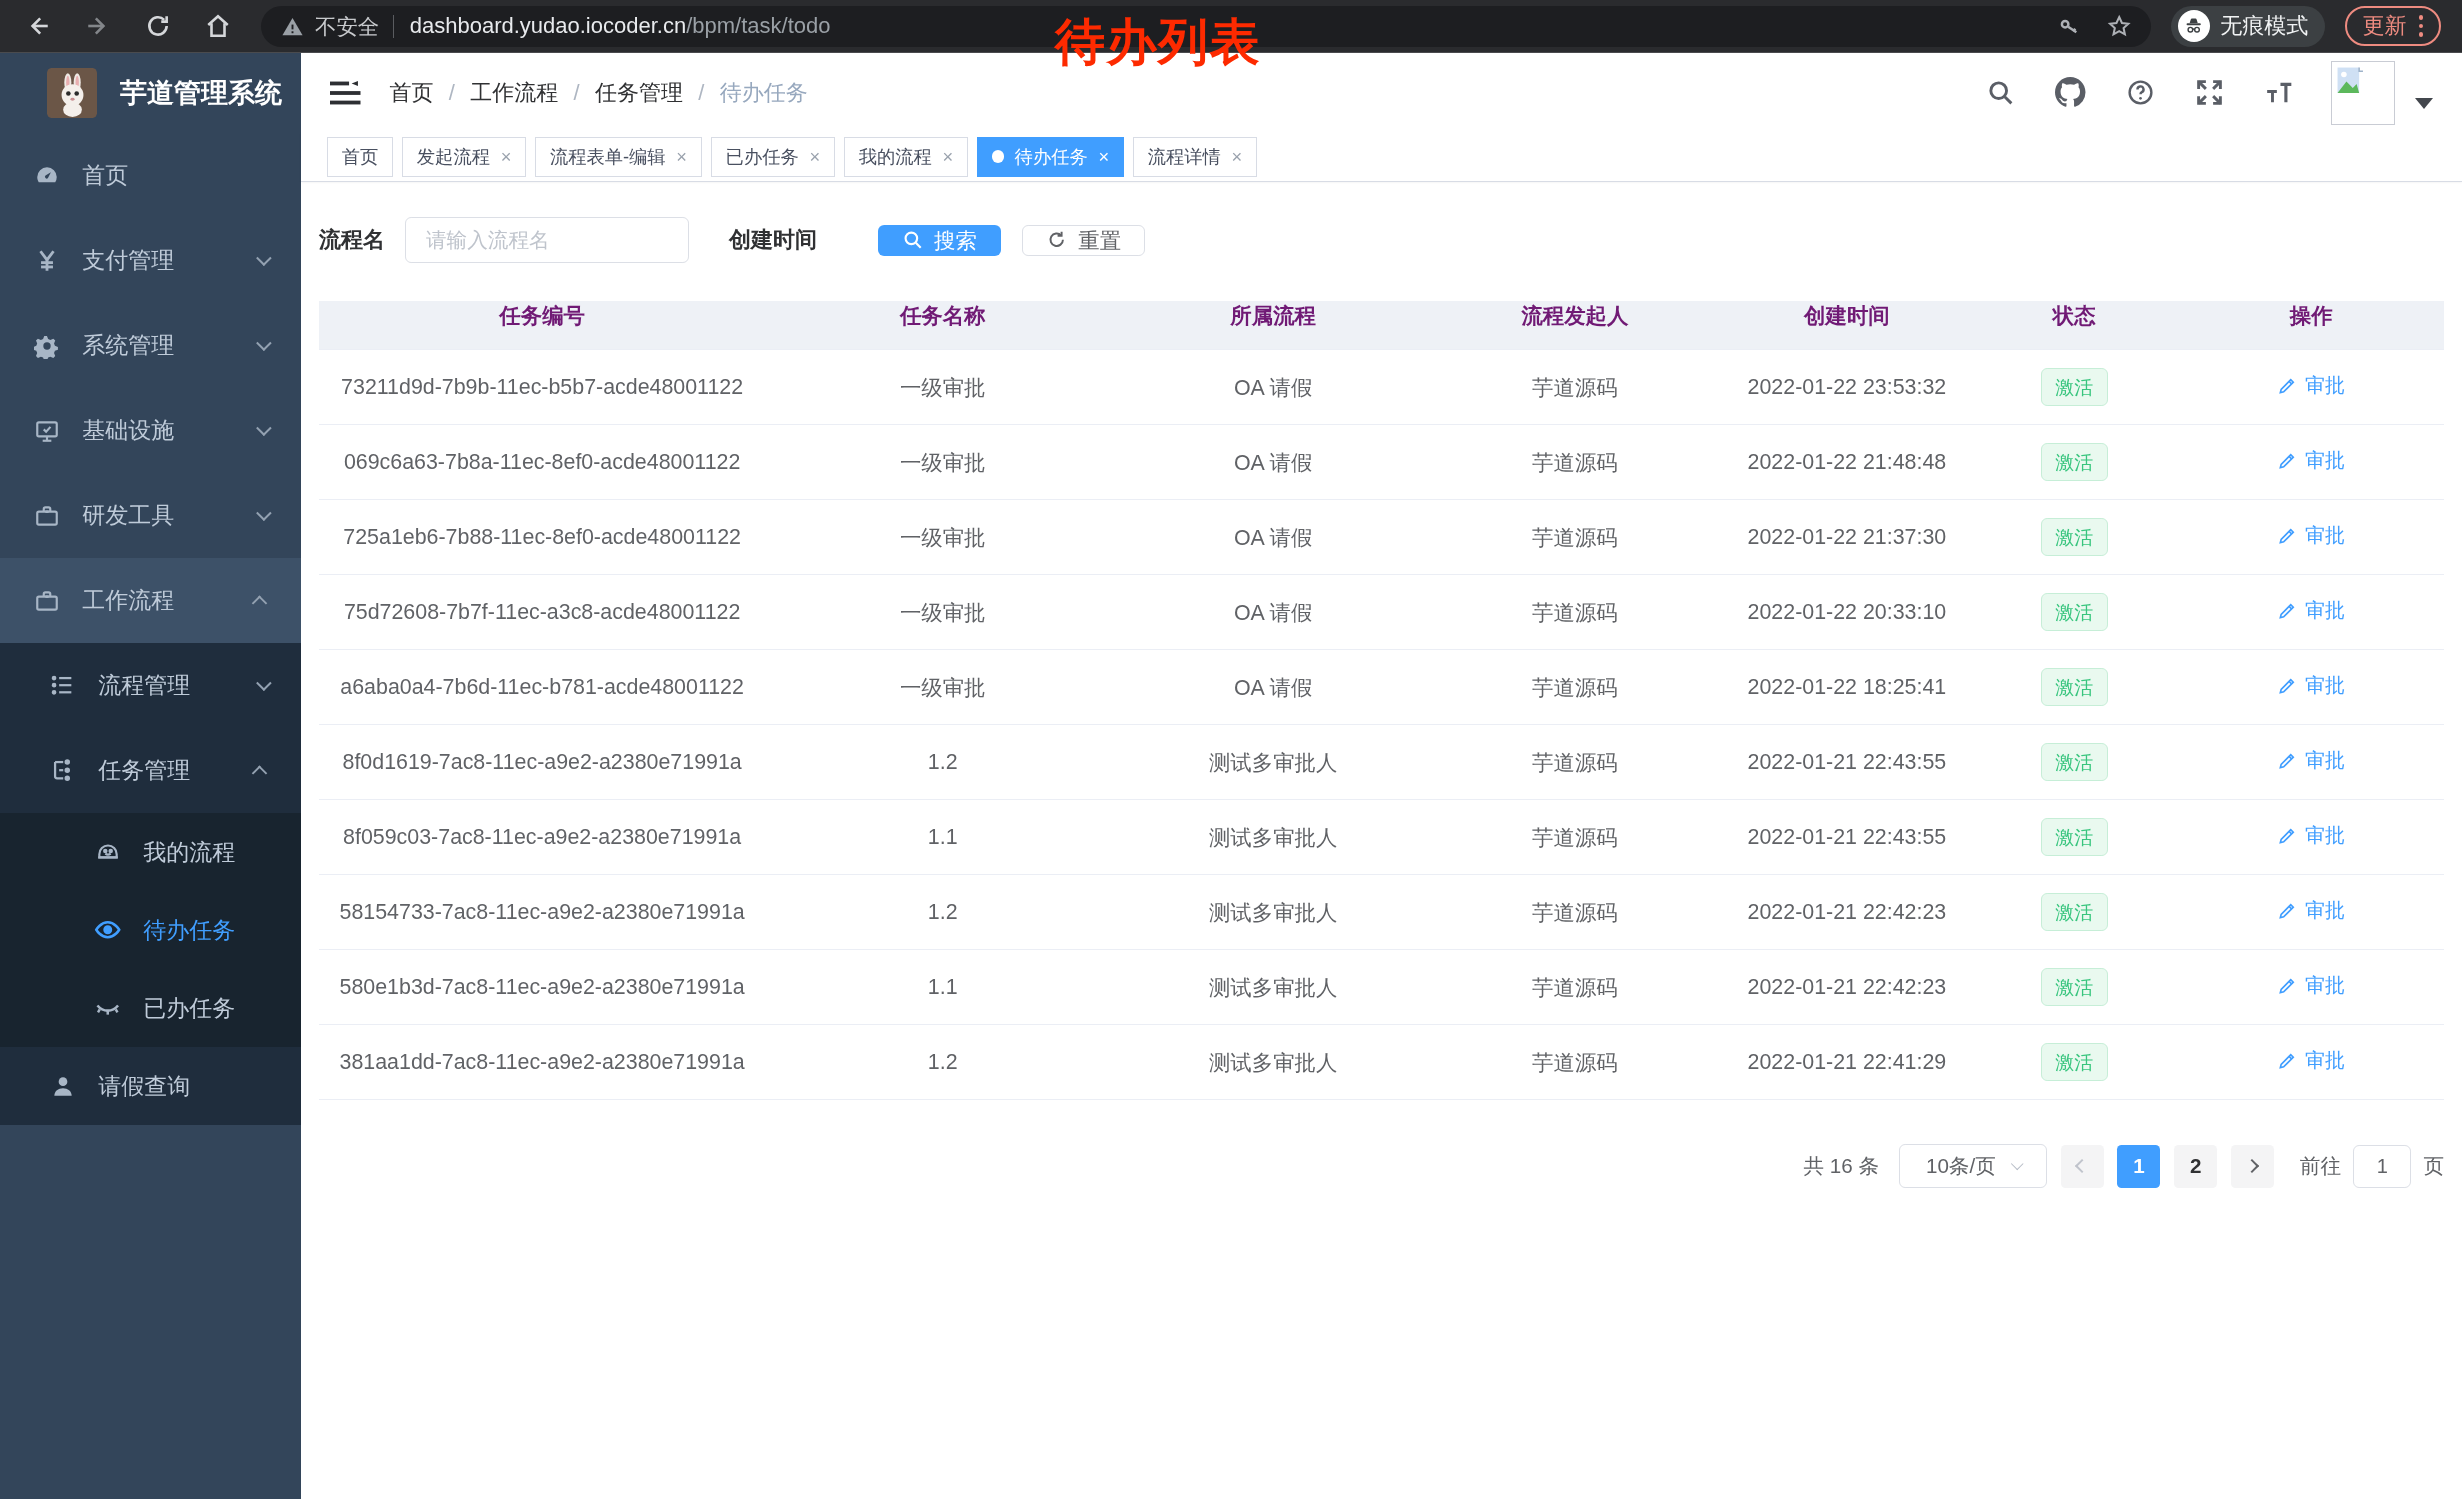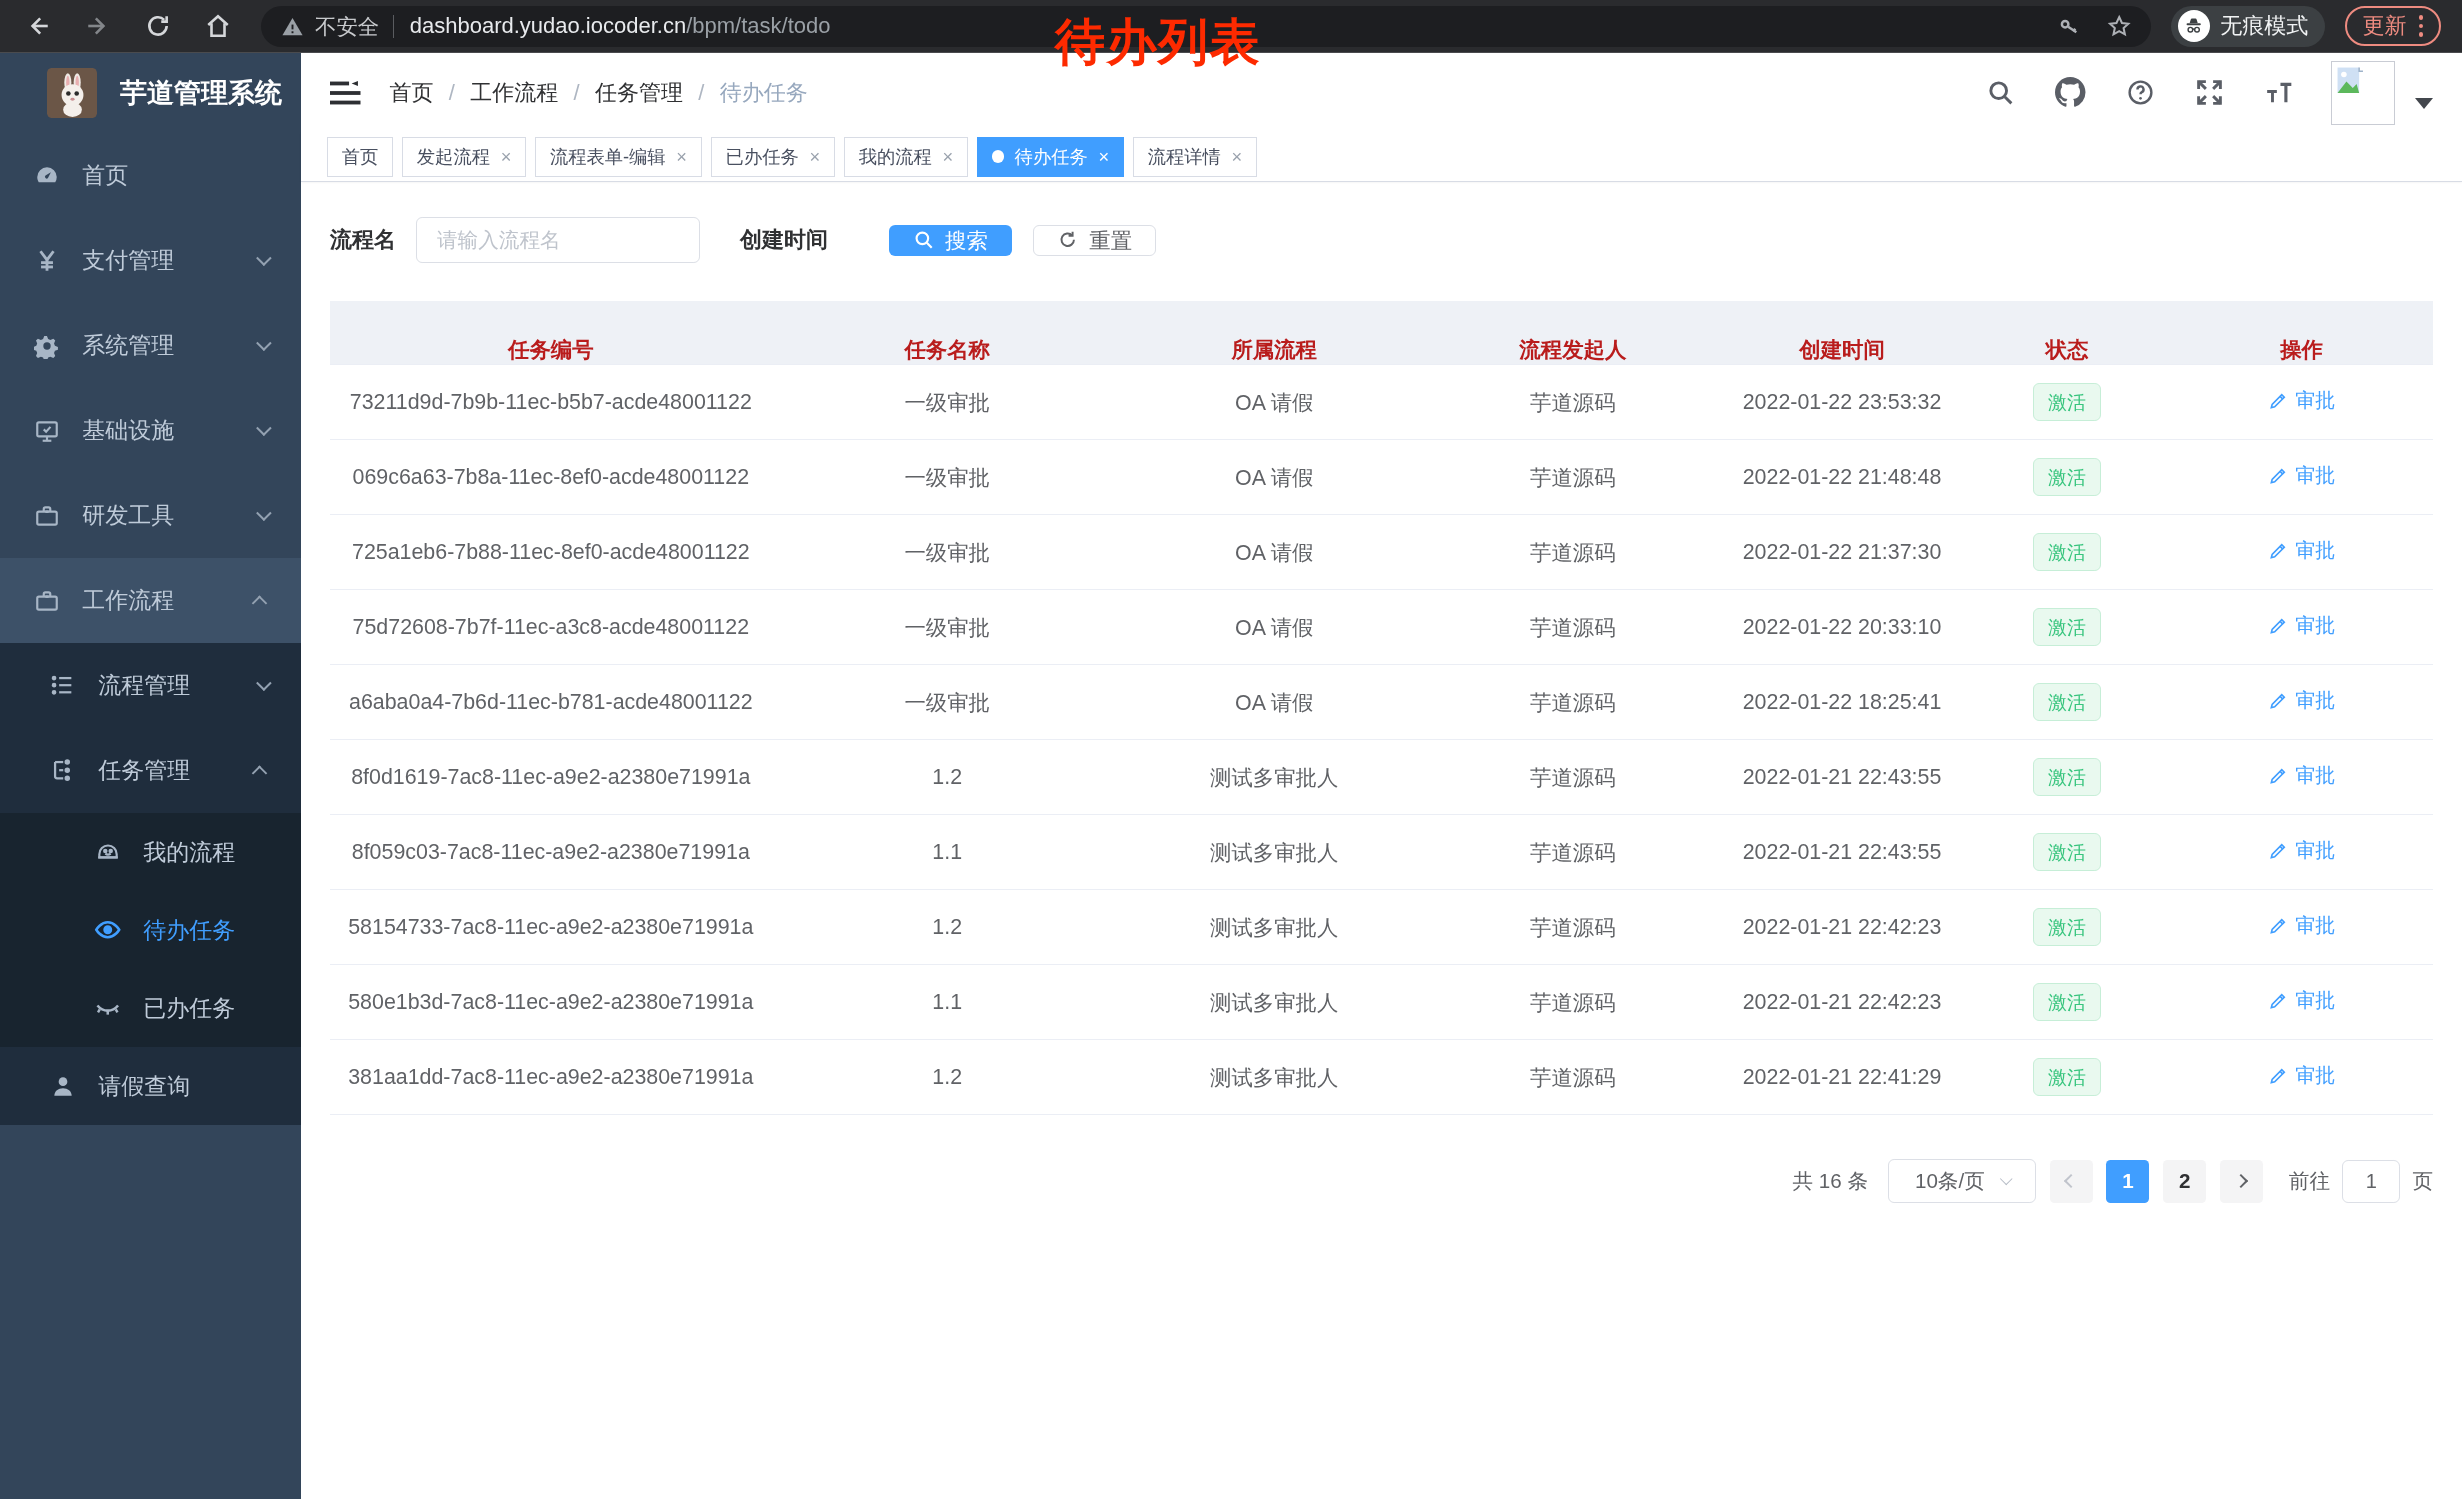"流程名" .content { padding: 0 29px -> 0 18px }
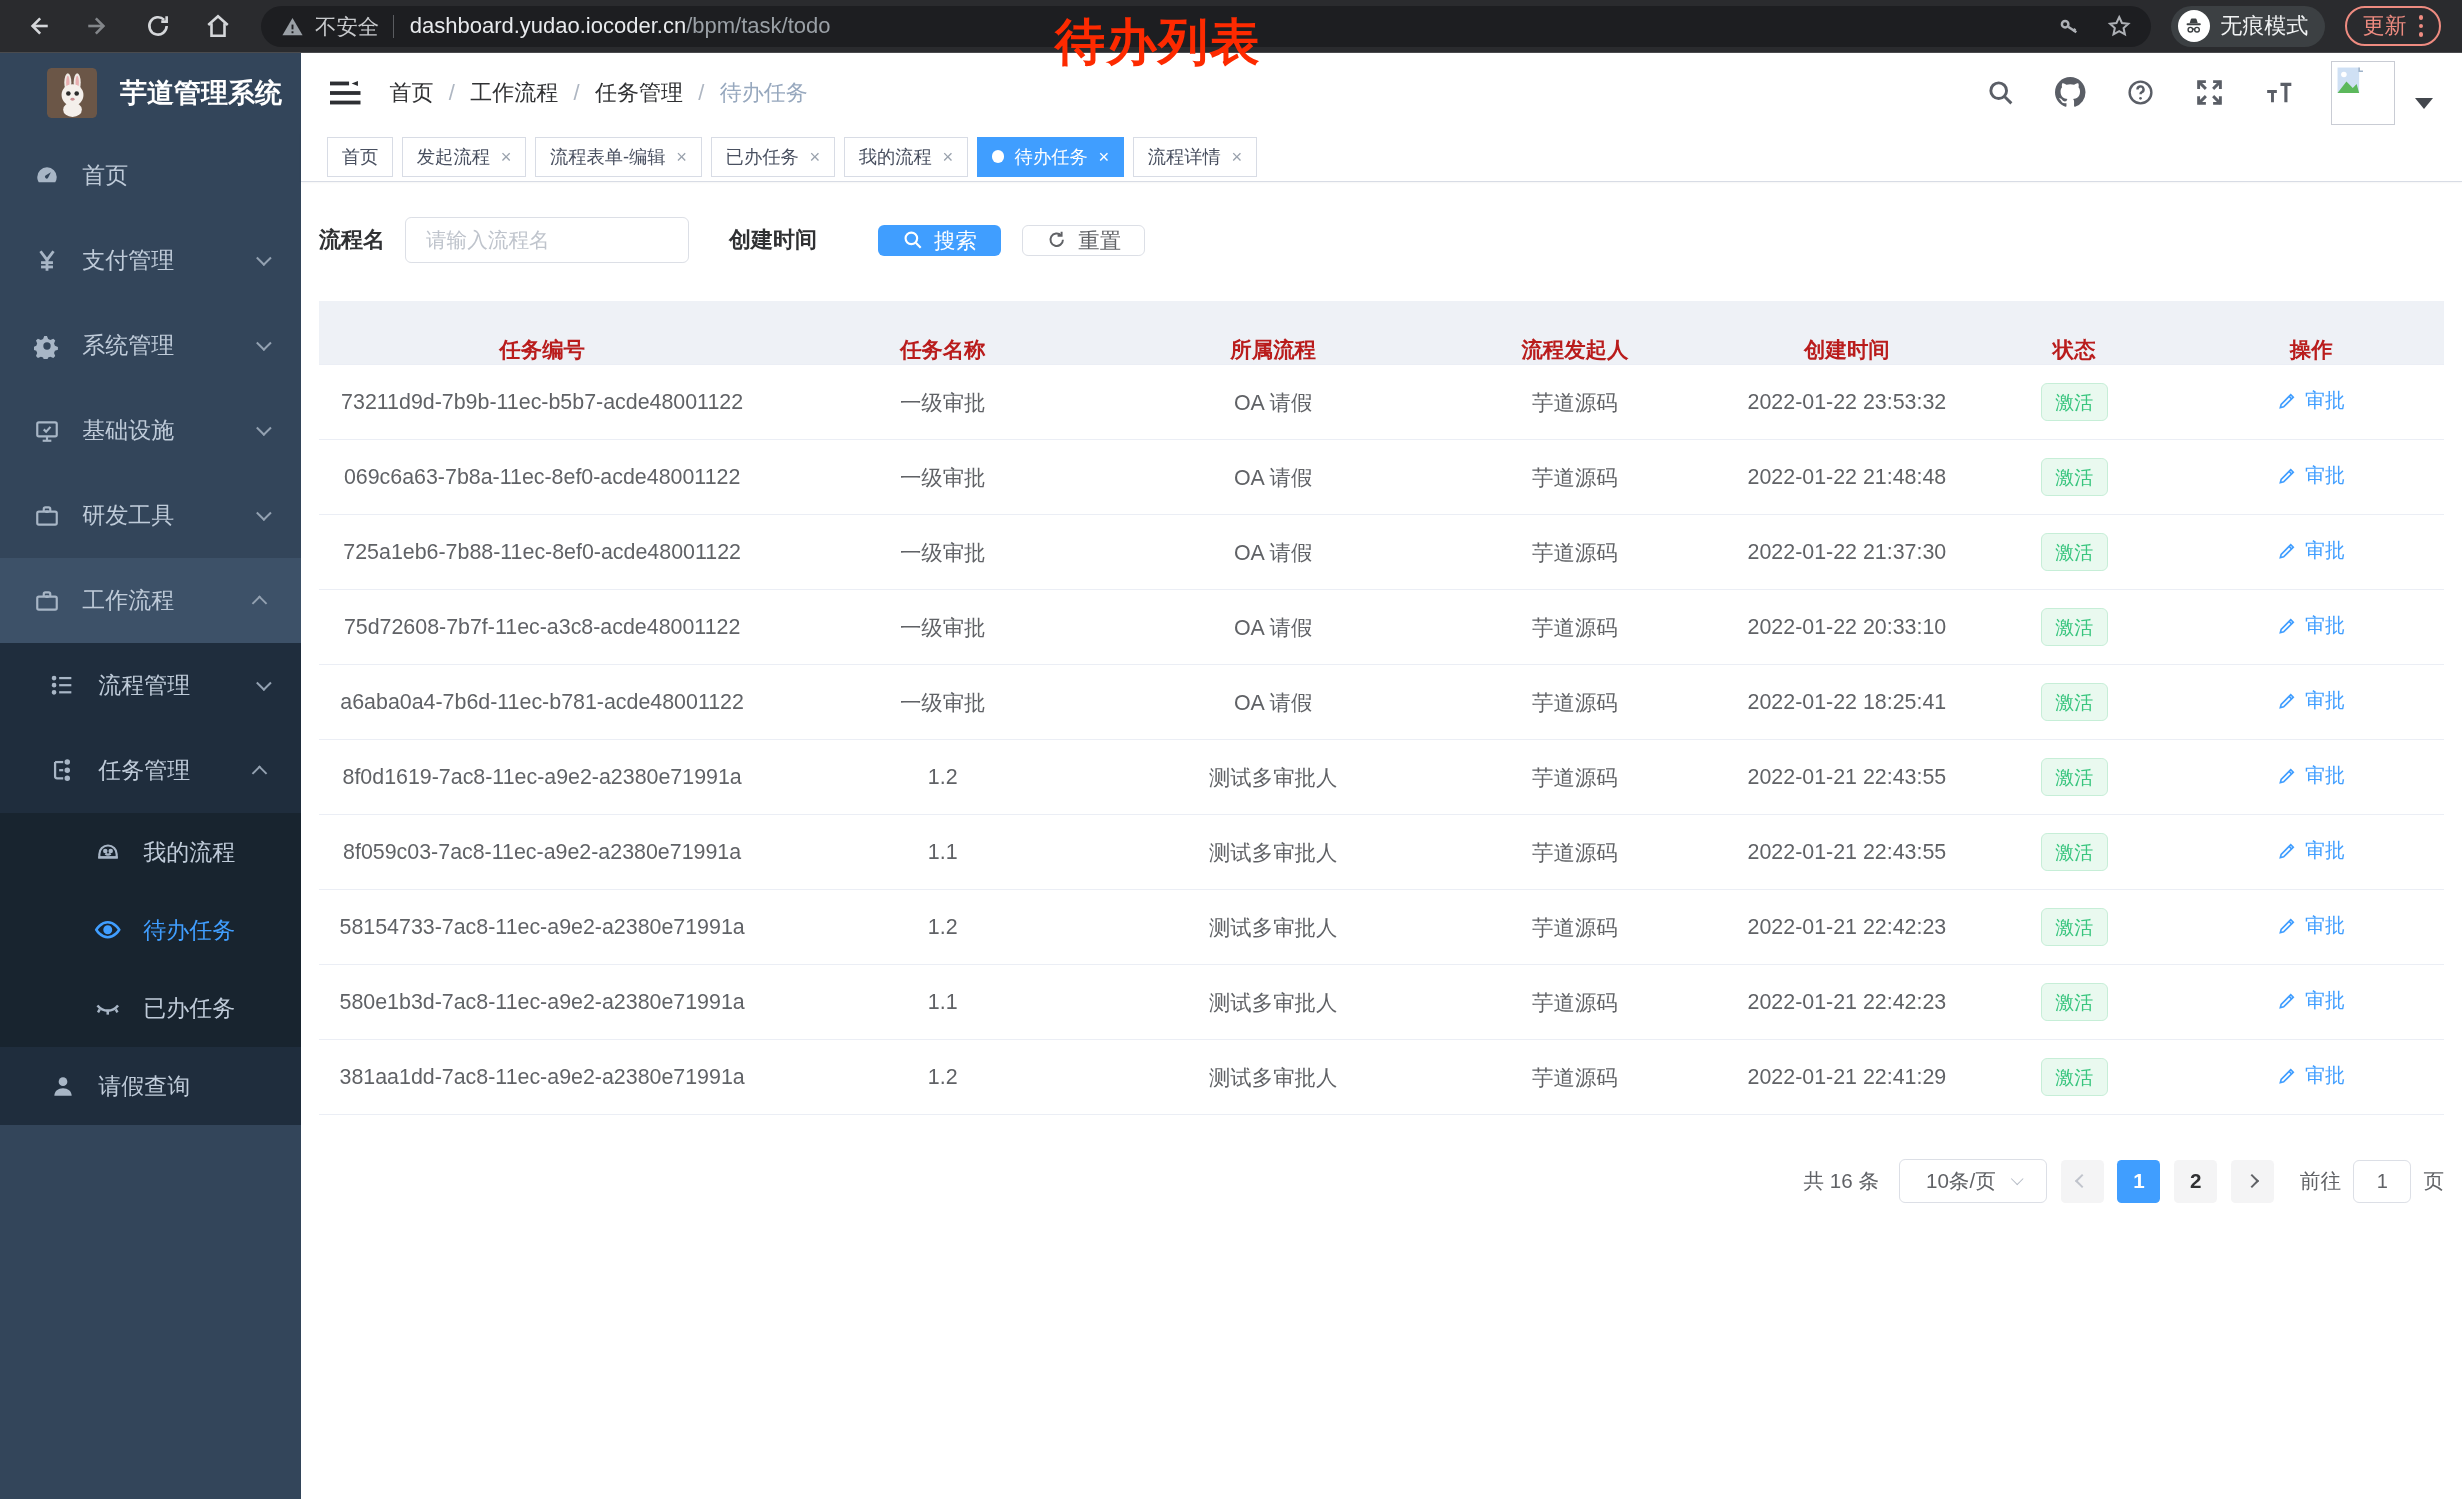"任务编号" .thead { align-items: flex-end -> flex-start; color: #b91c1c -> #701a75; height: 64px -> 49px }
